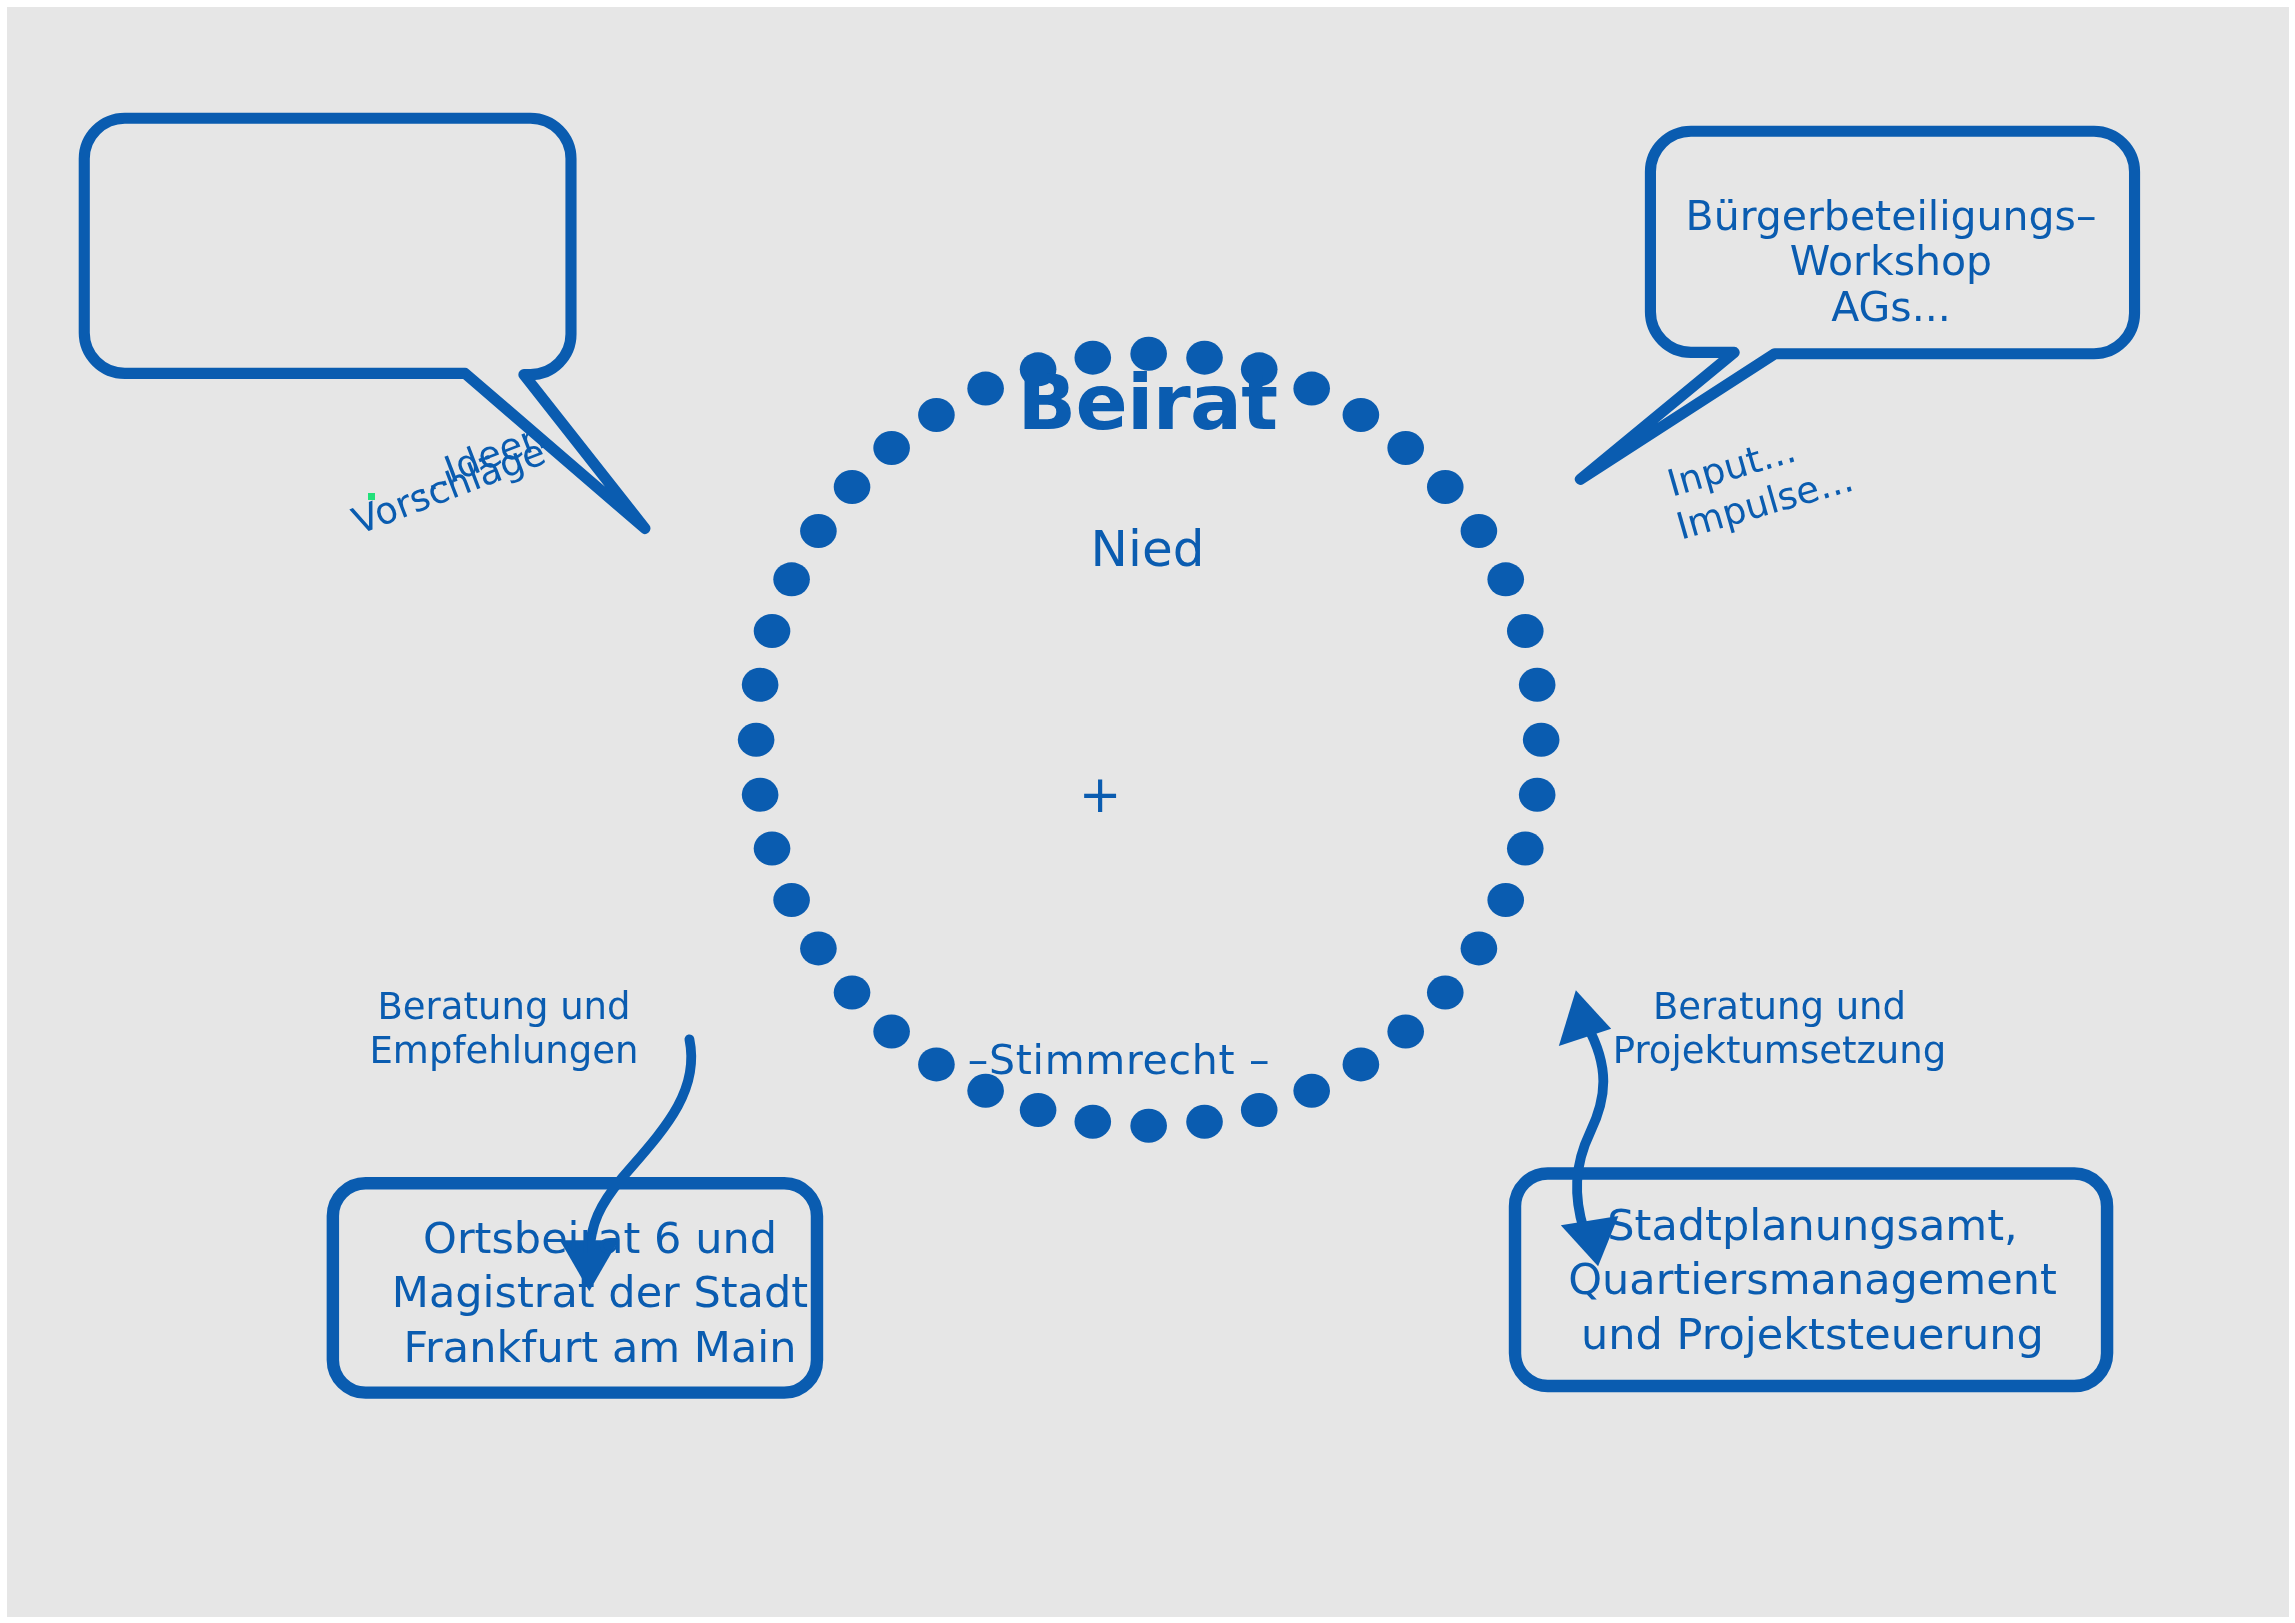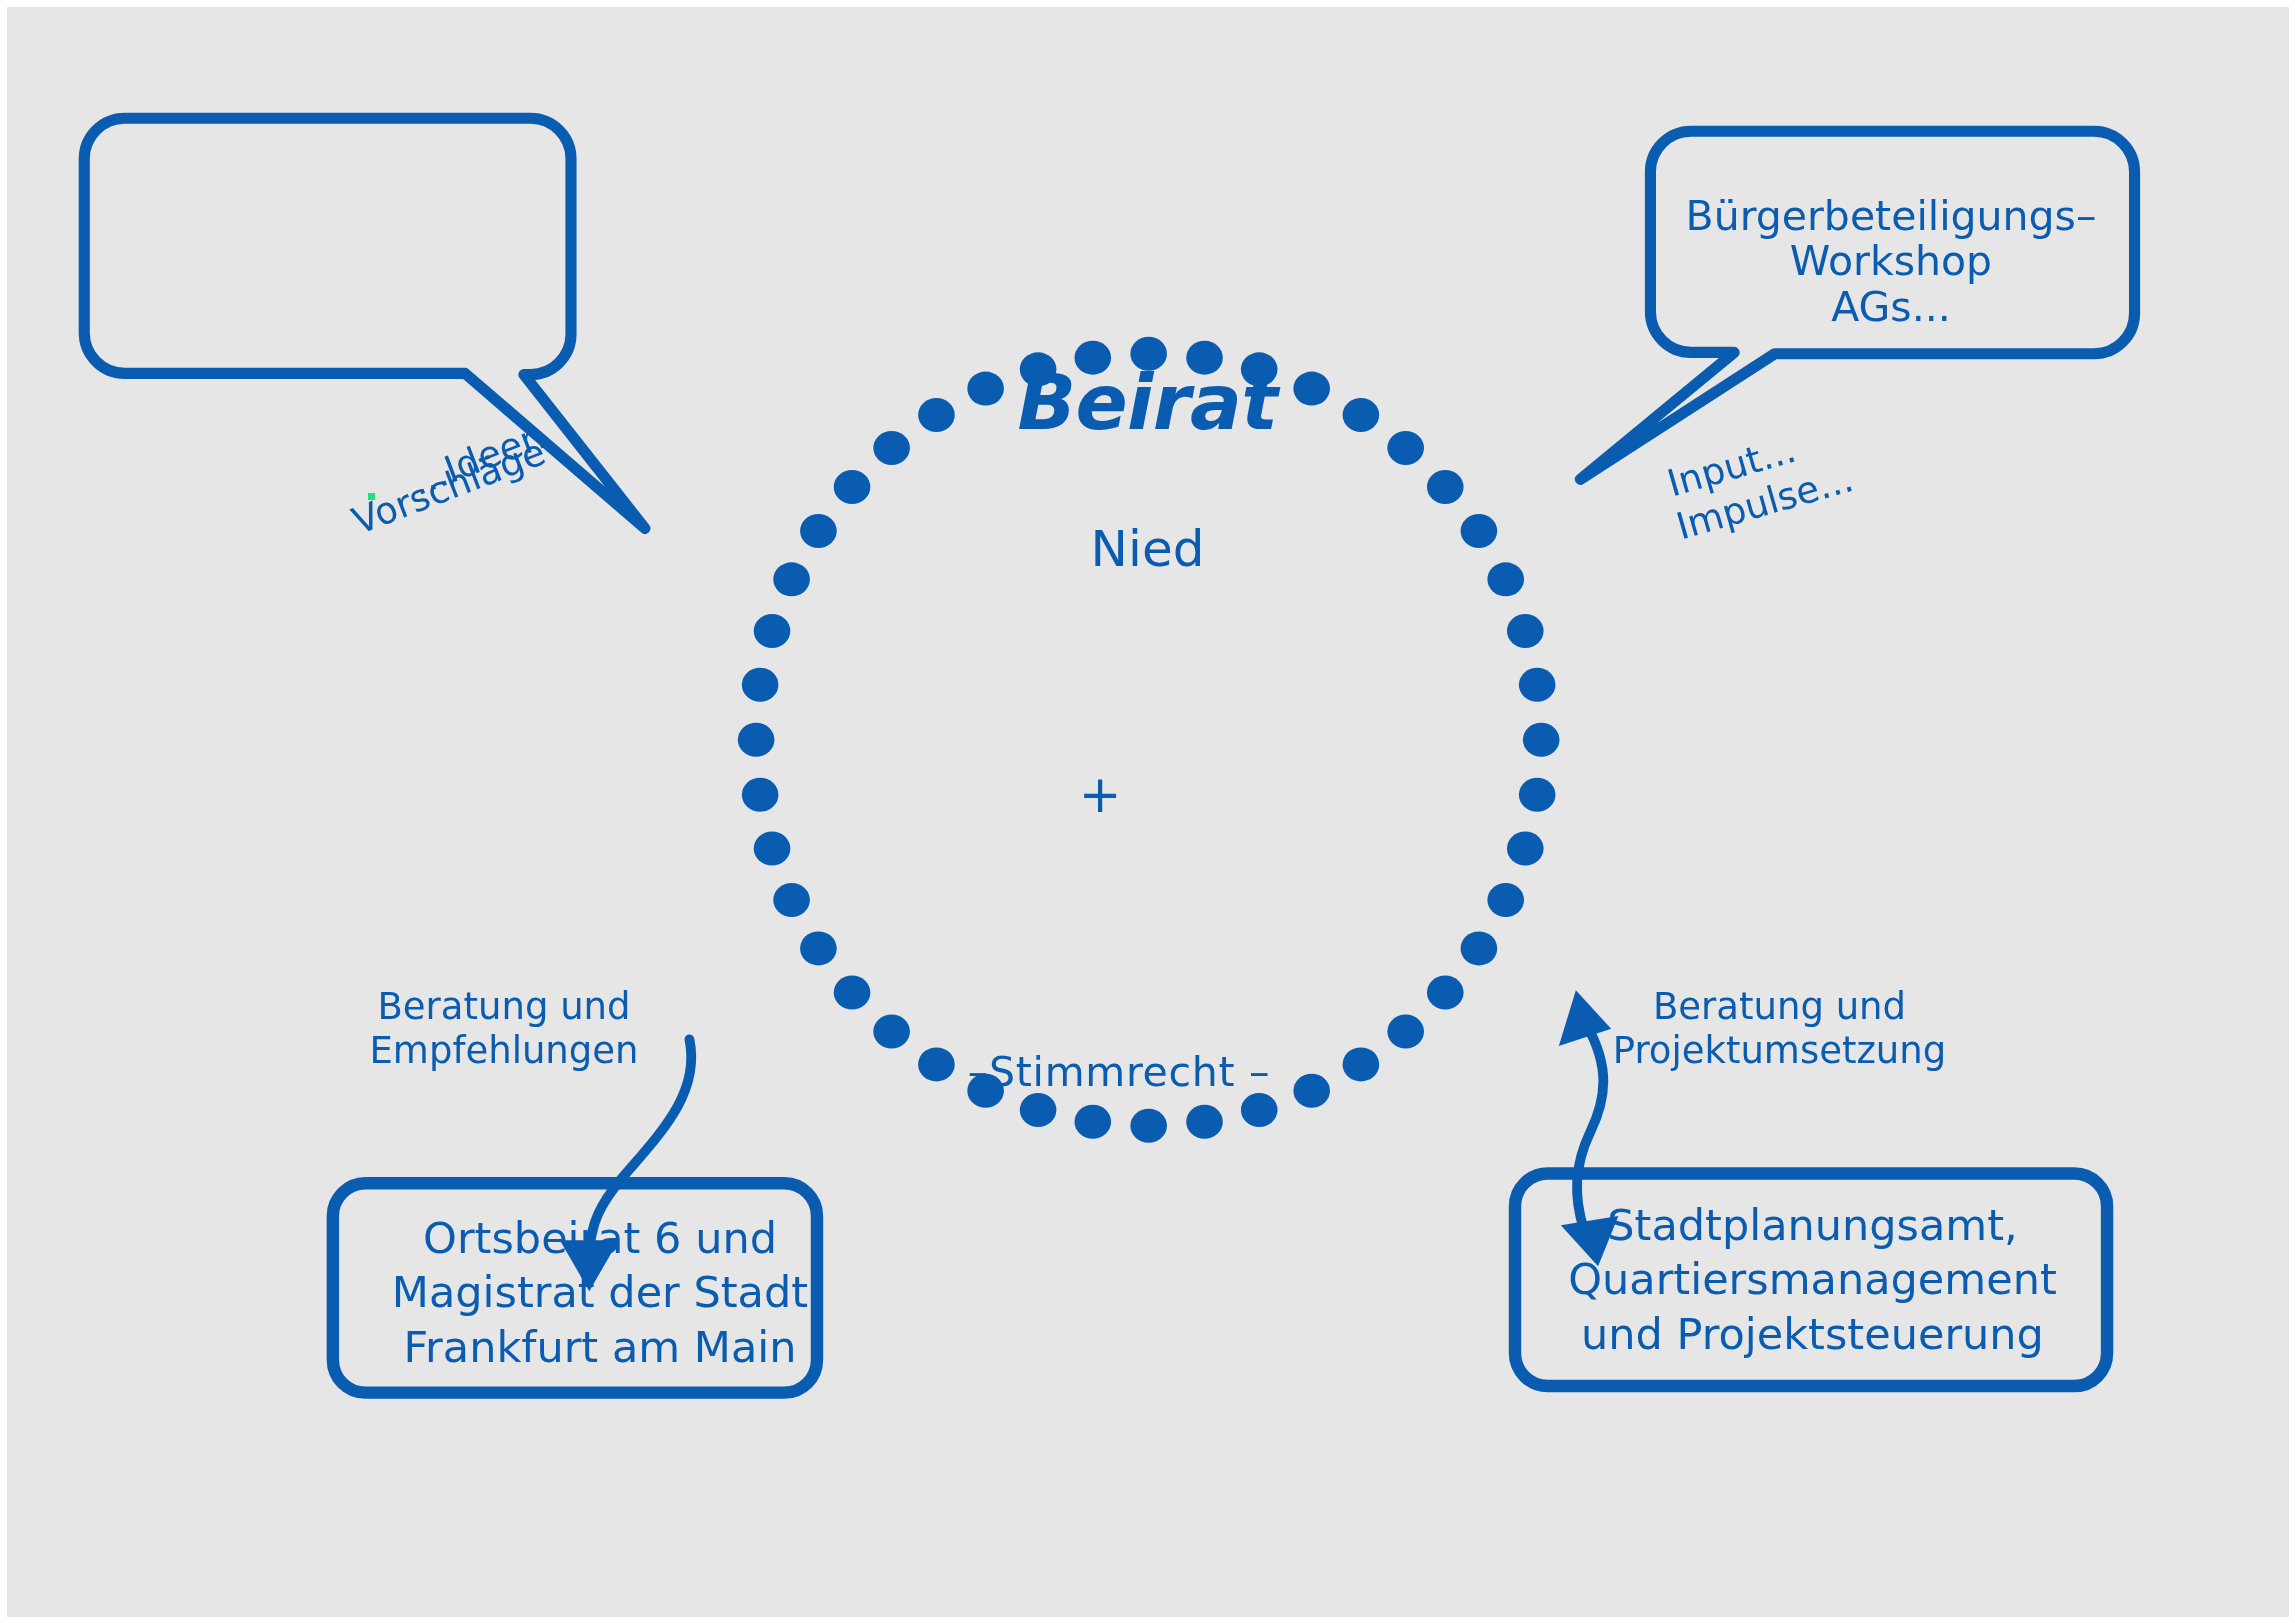"Beirat" #circle-title { font-style: italic -> none }
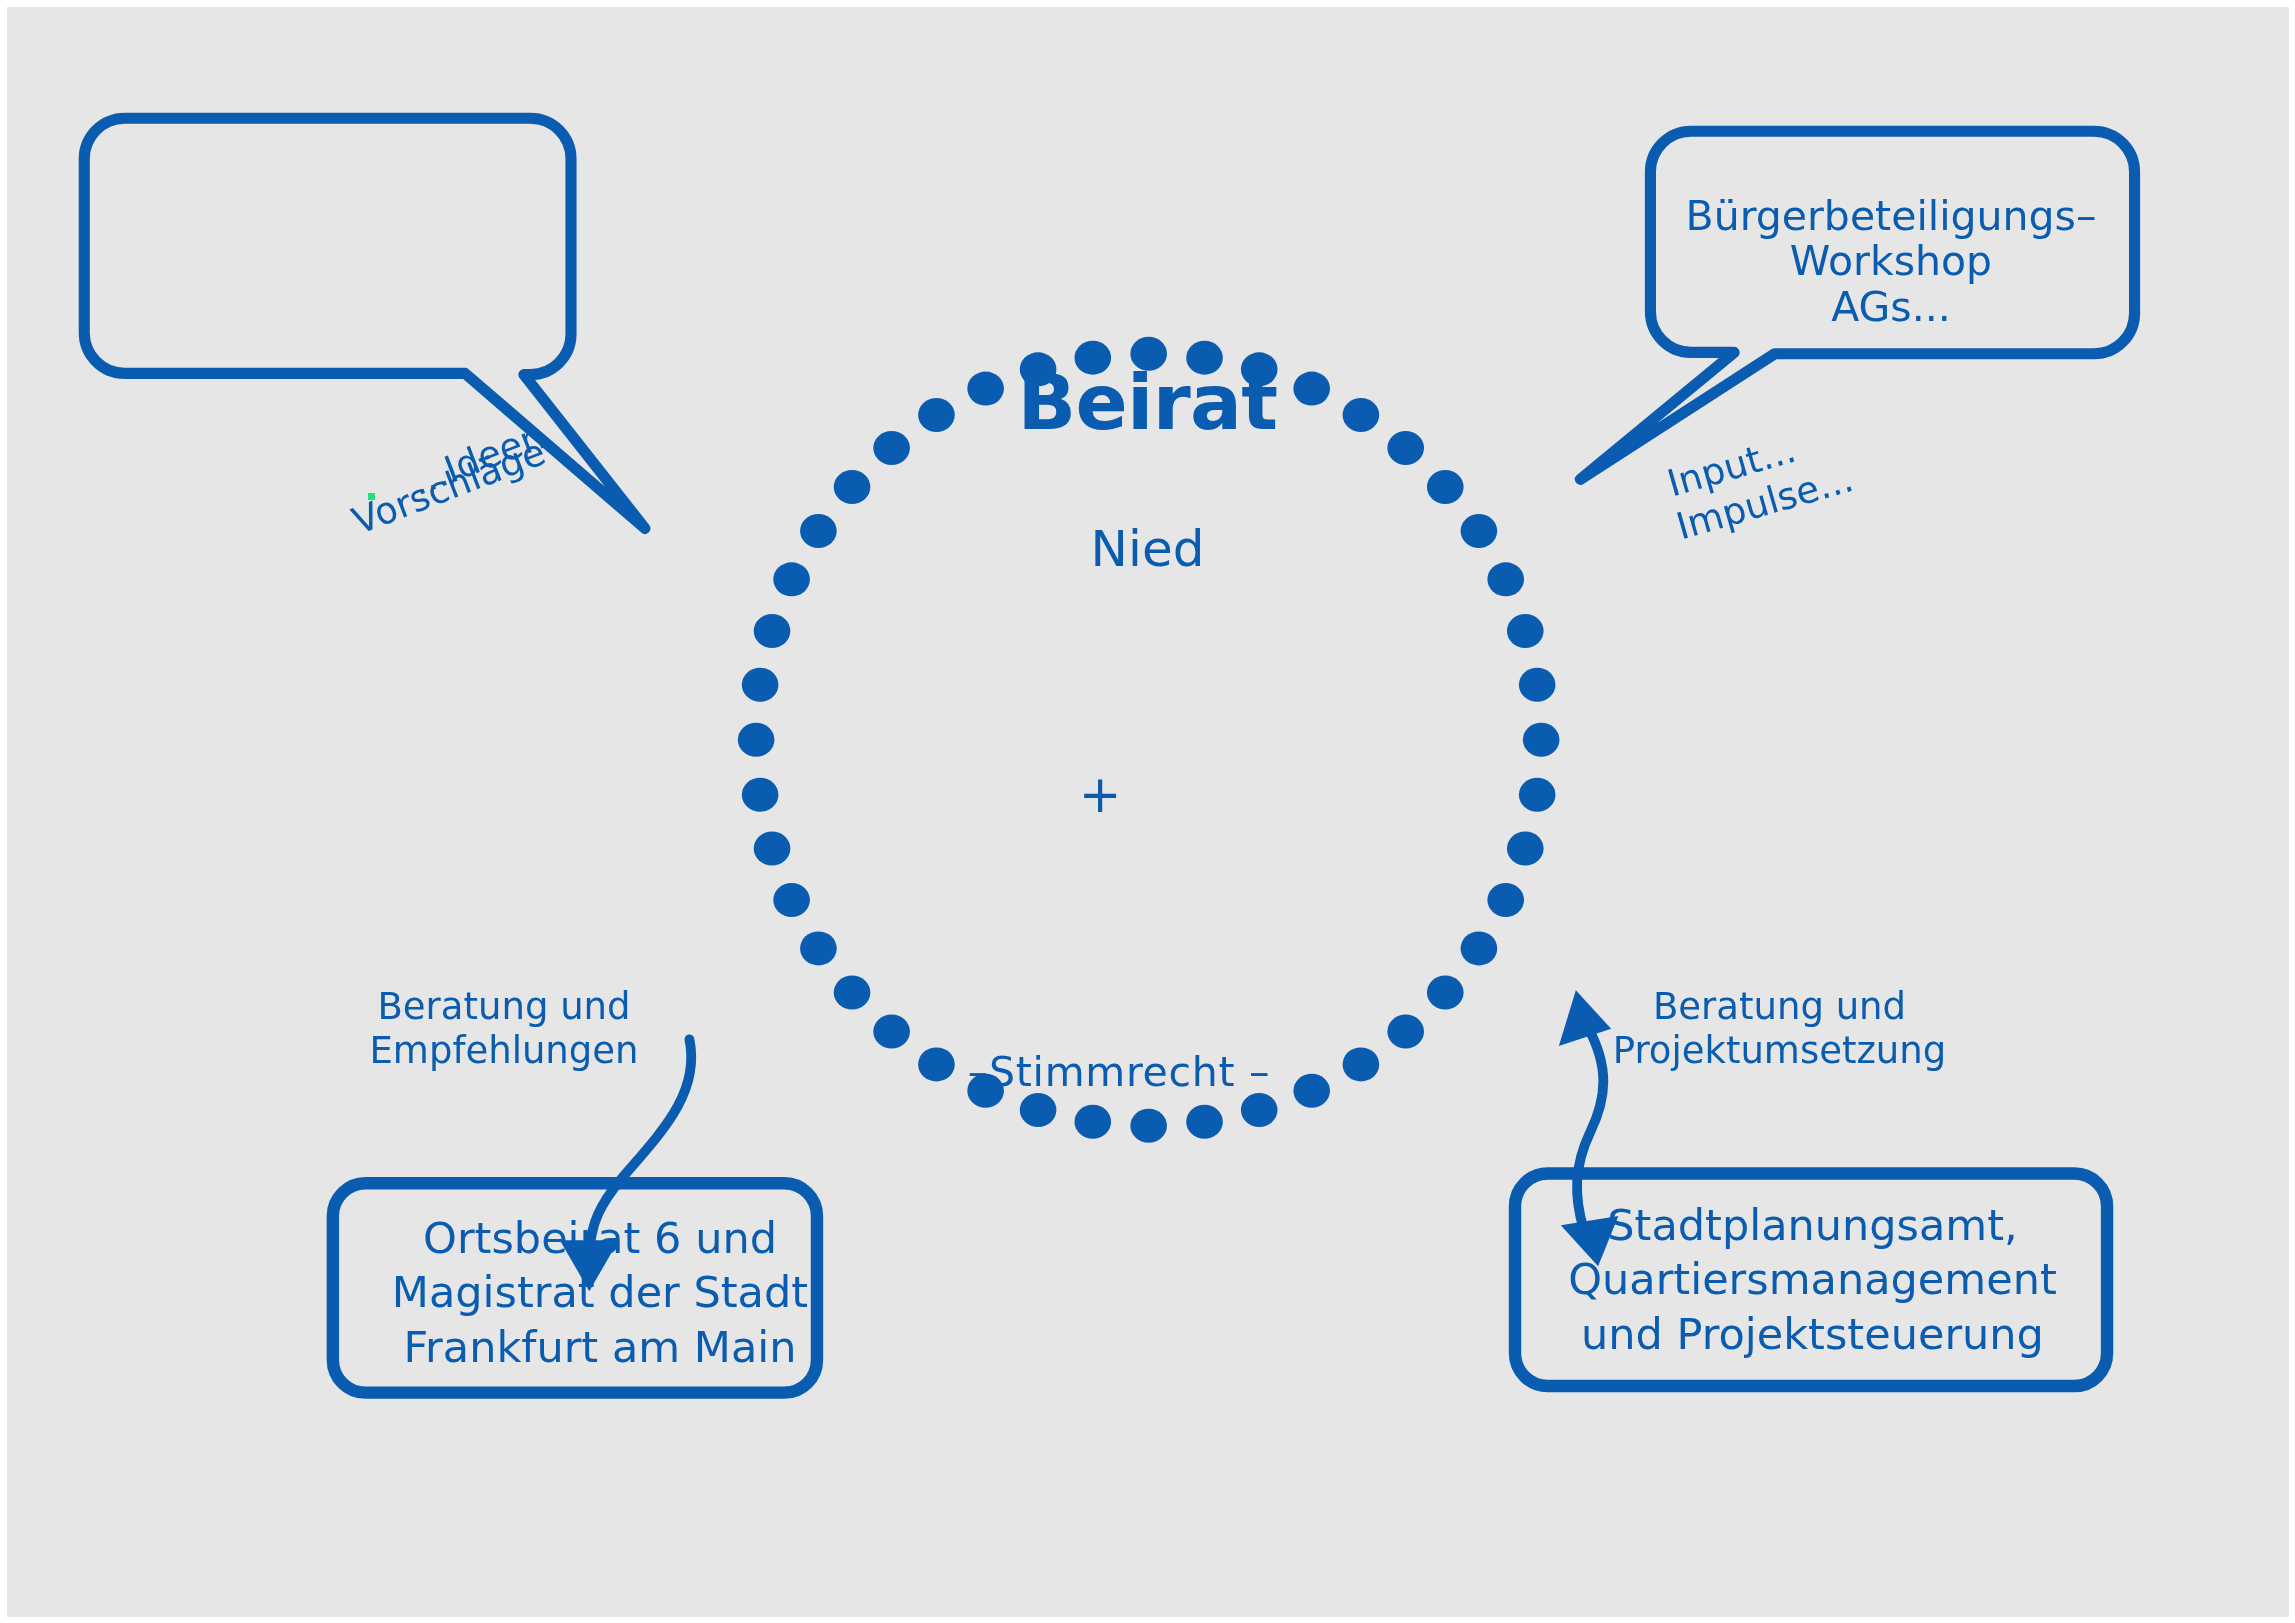"–Stimmrecht –" #stimmrecht { margin-top: 12px -> none }
